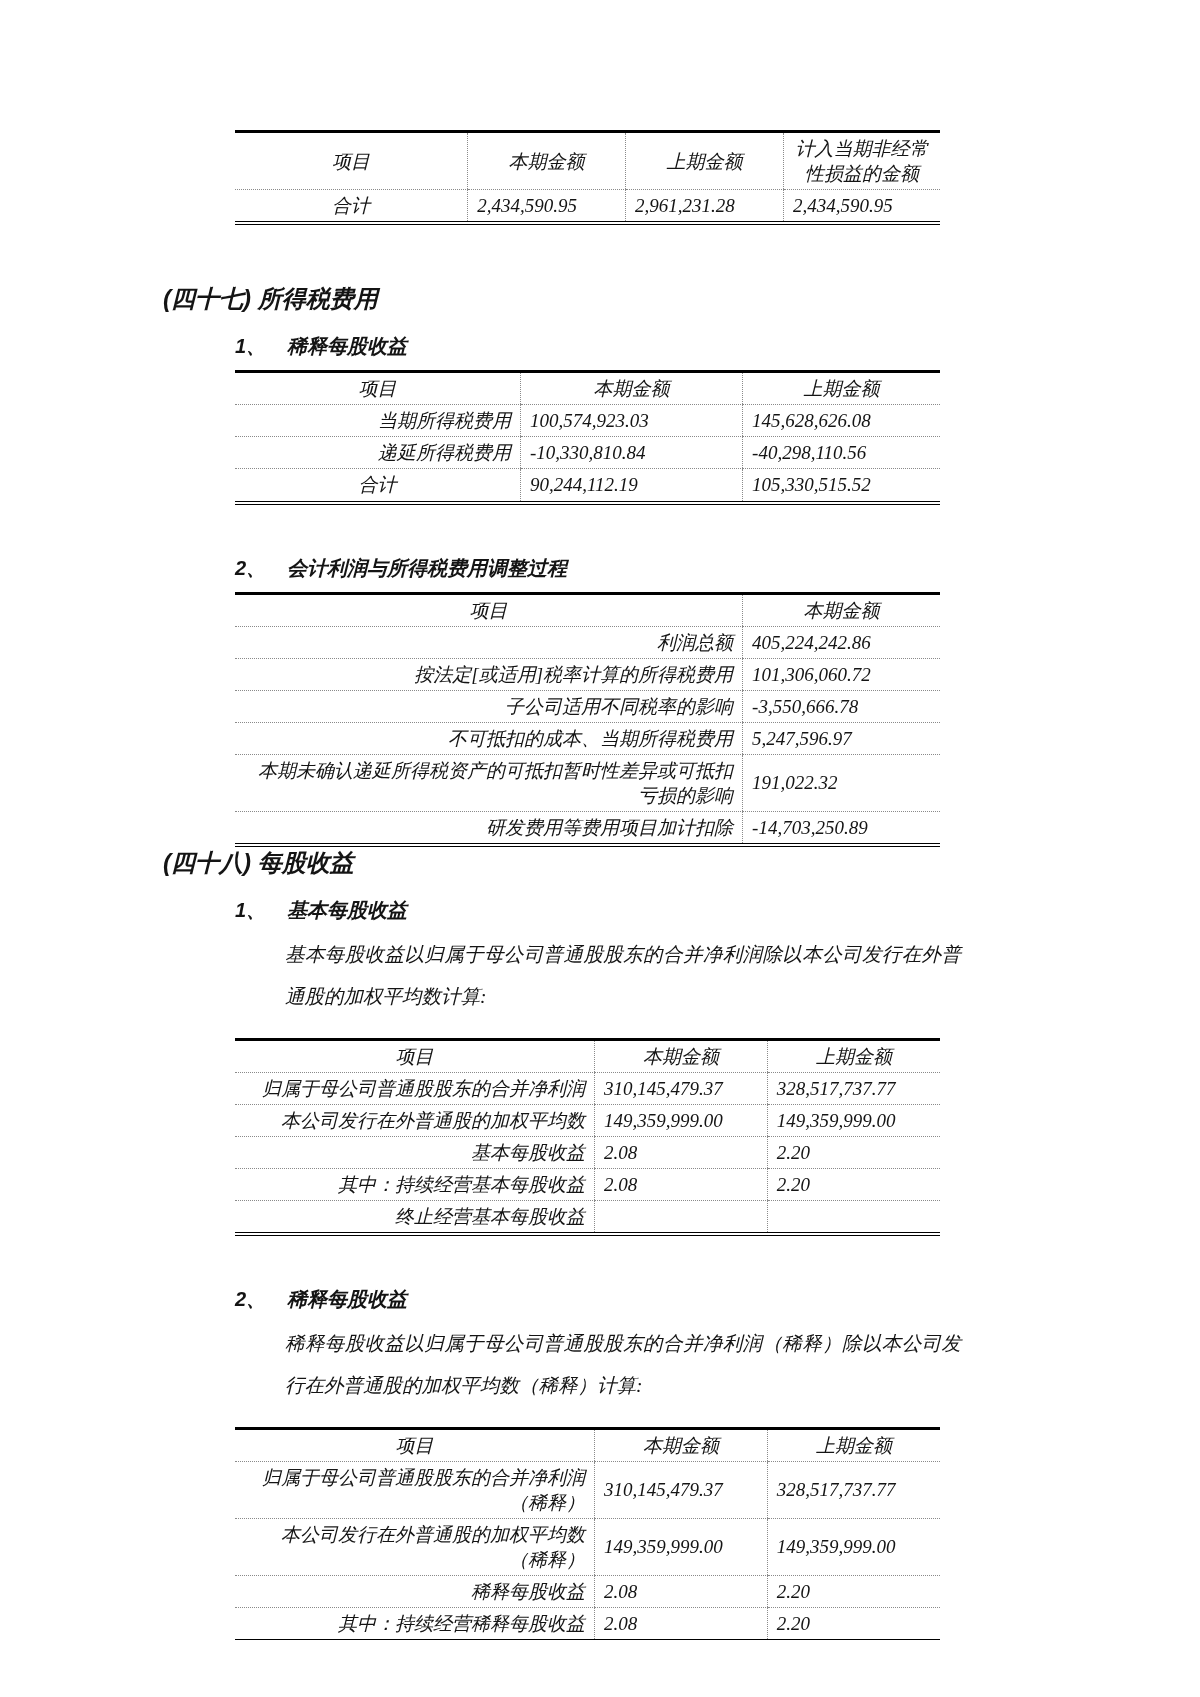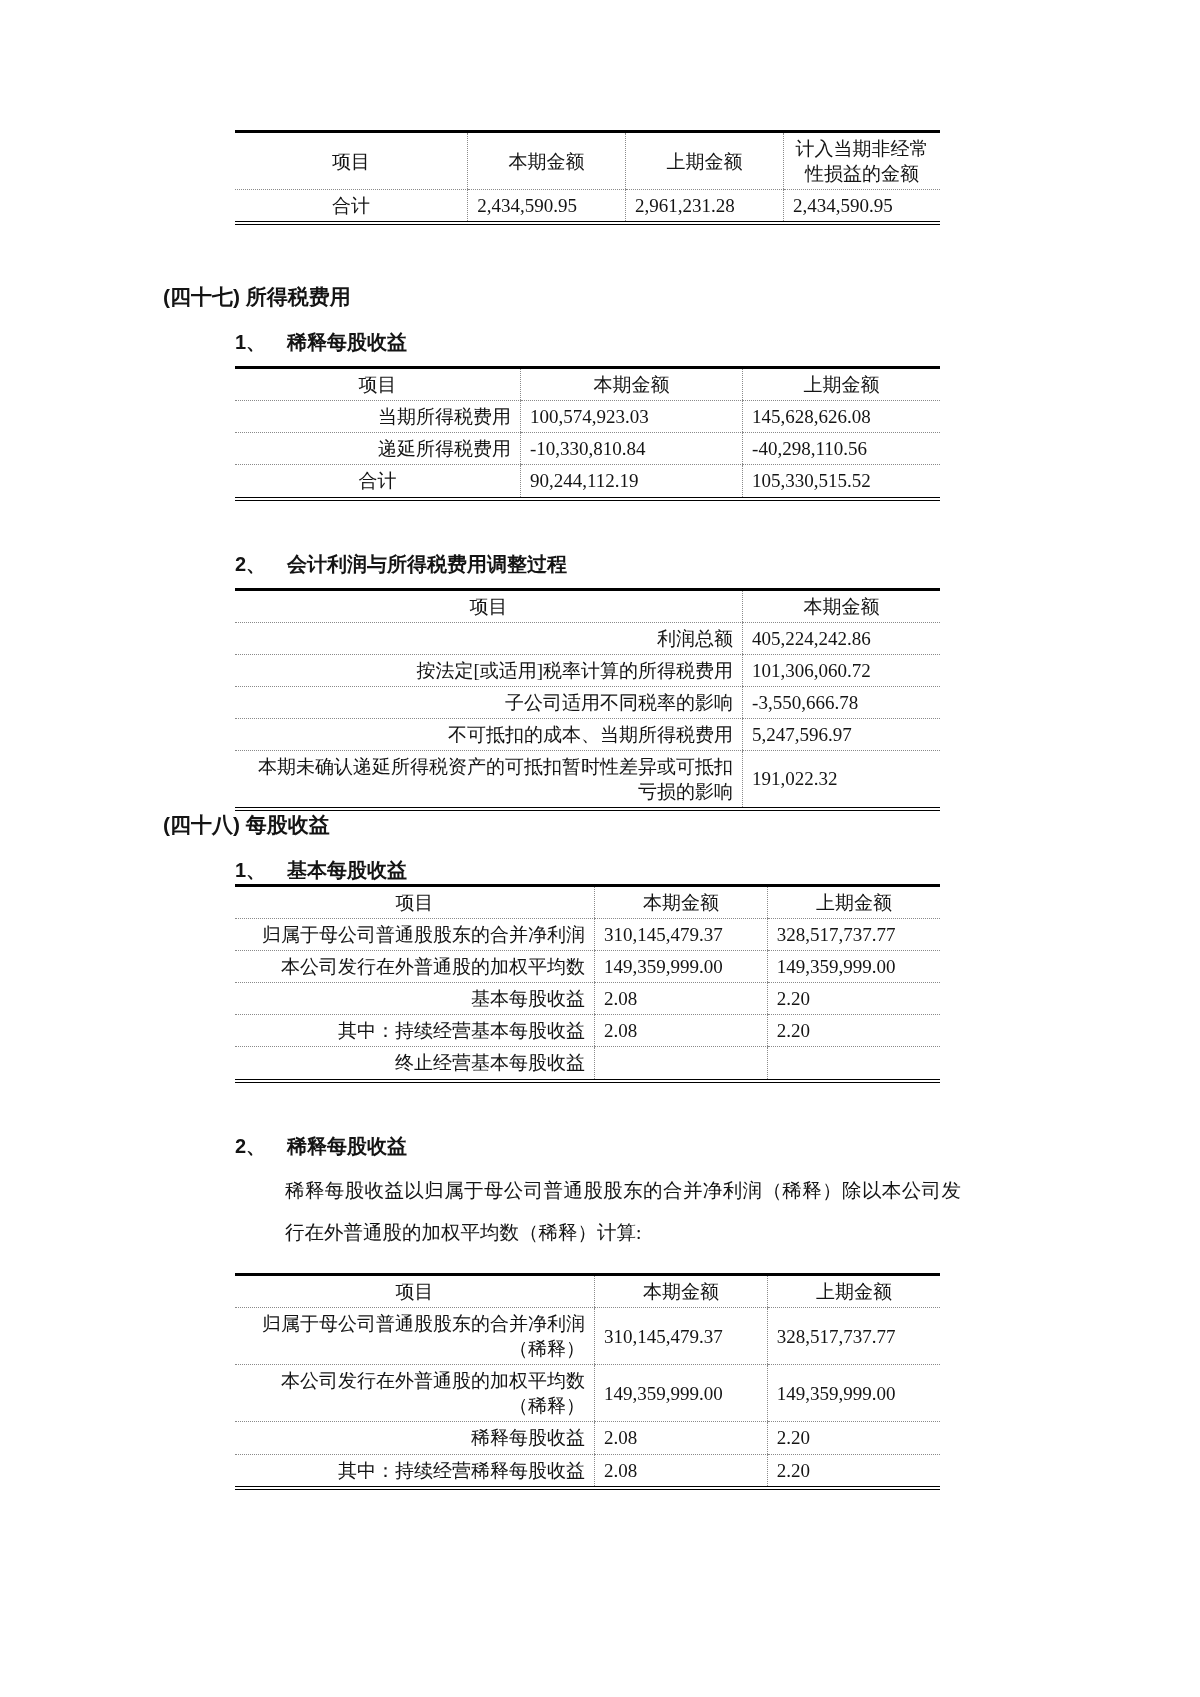"项目" .page { font-style: none -> italic }
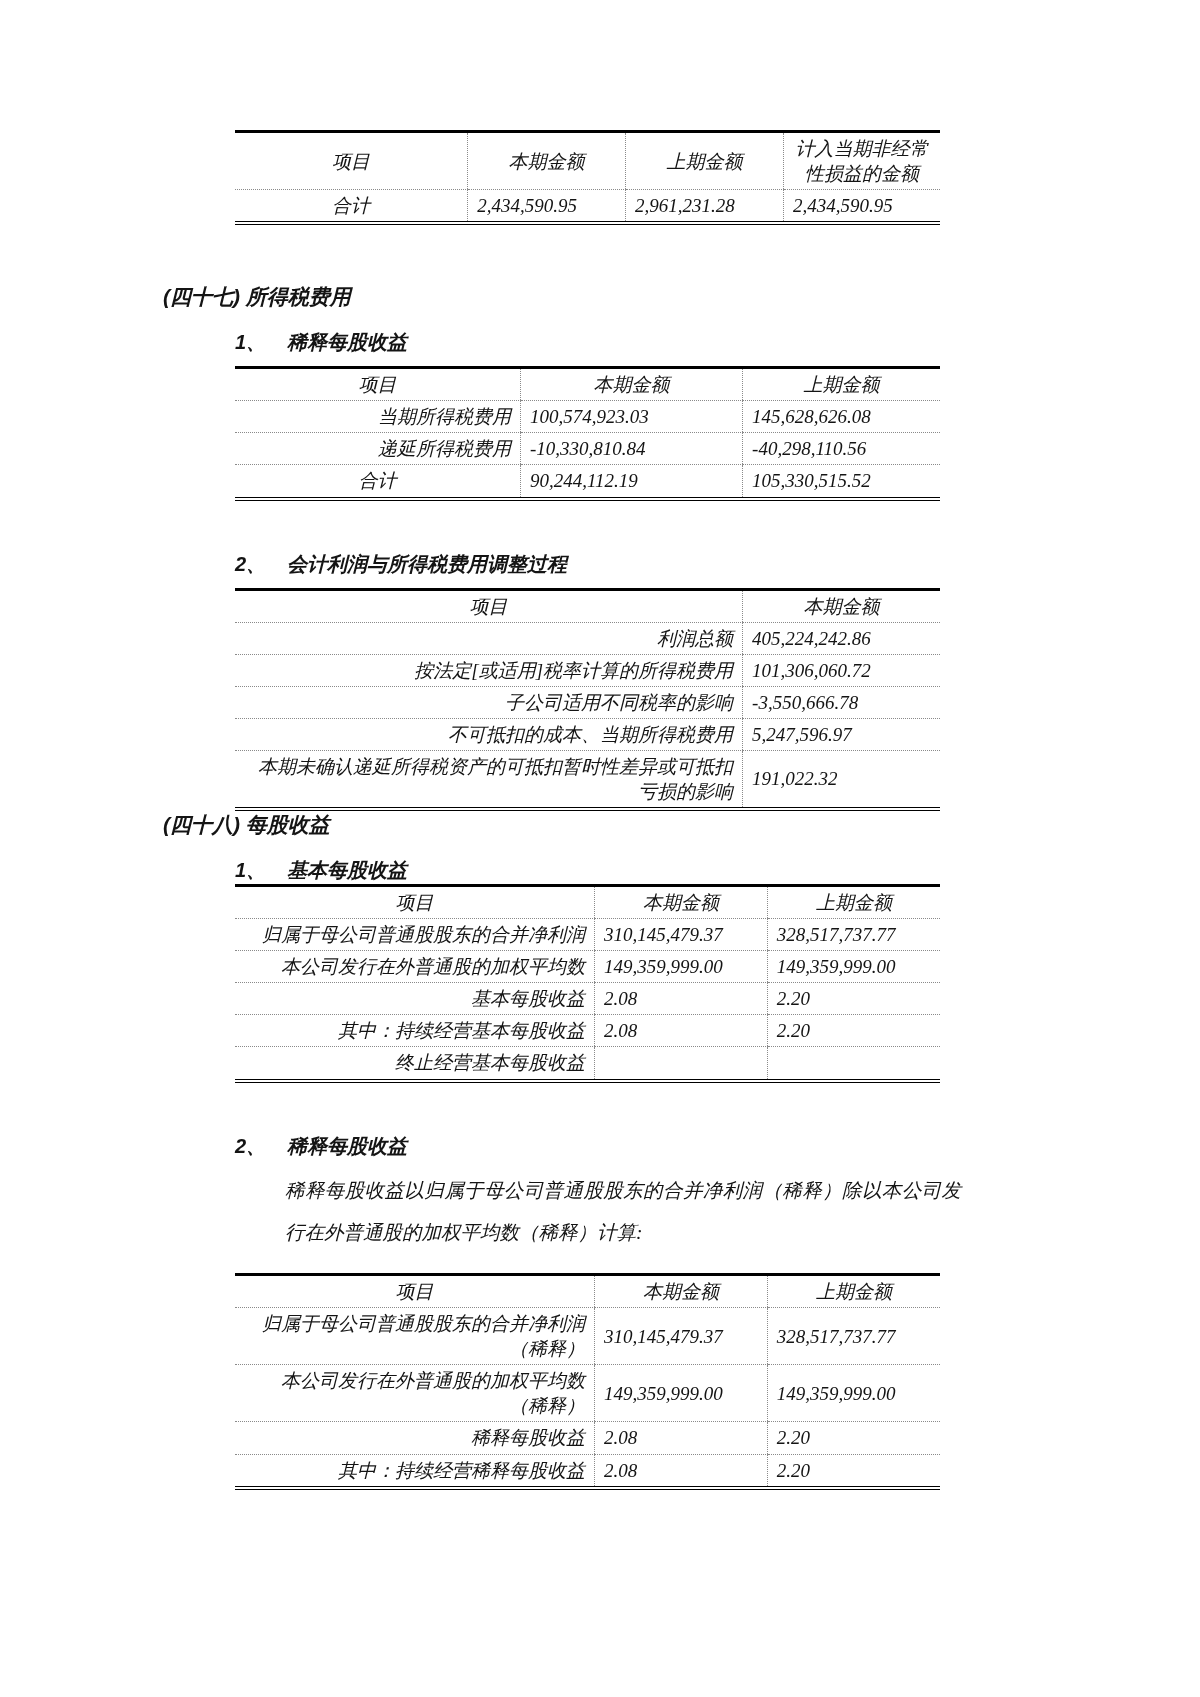"(四十七) 所得税费用" .sec { font-size: 21px -> 24px }
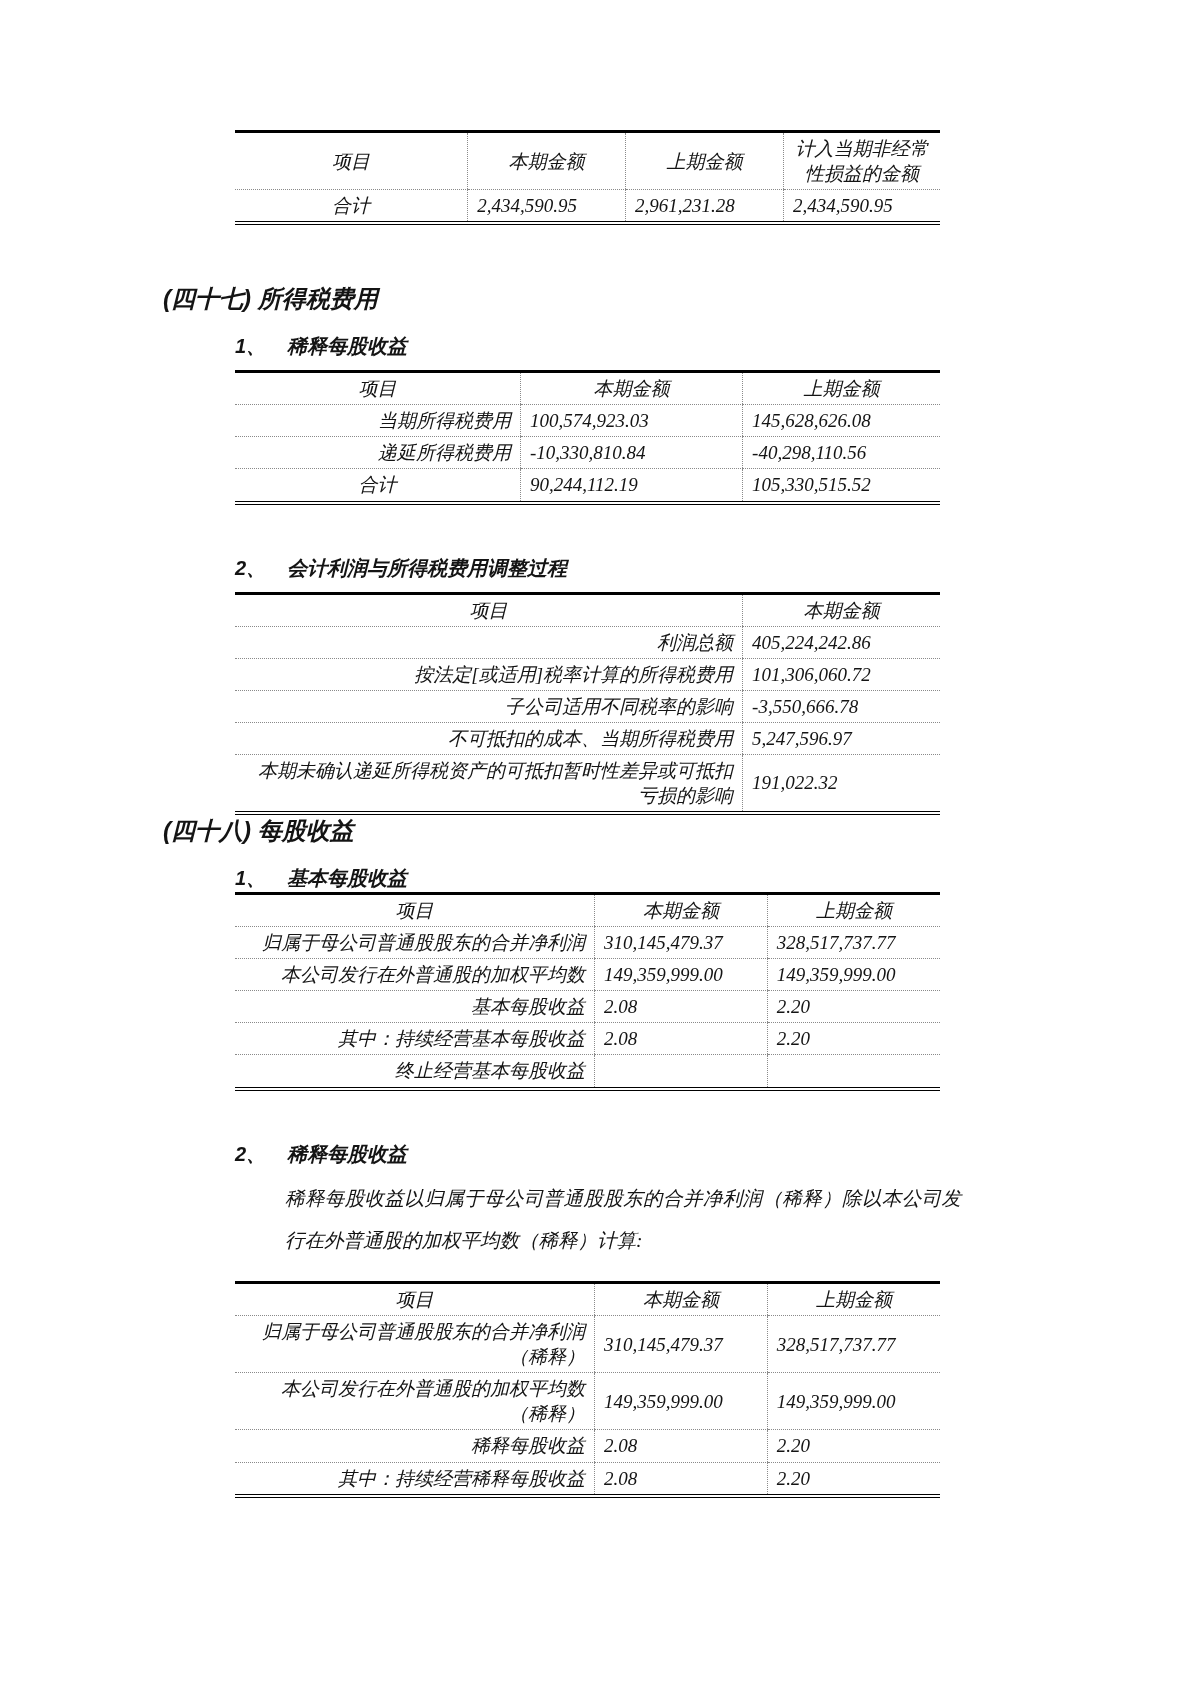"研发费用等费用项目加计扣除" tr { html: none -> <tr> <td>研发费用等费用项目加计扣除</td> <td>-14,703,250.89</td> </tr> }
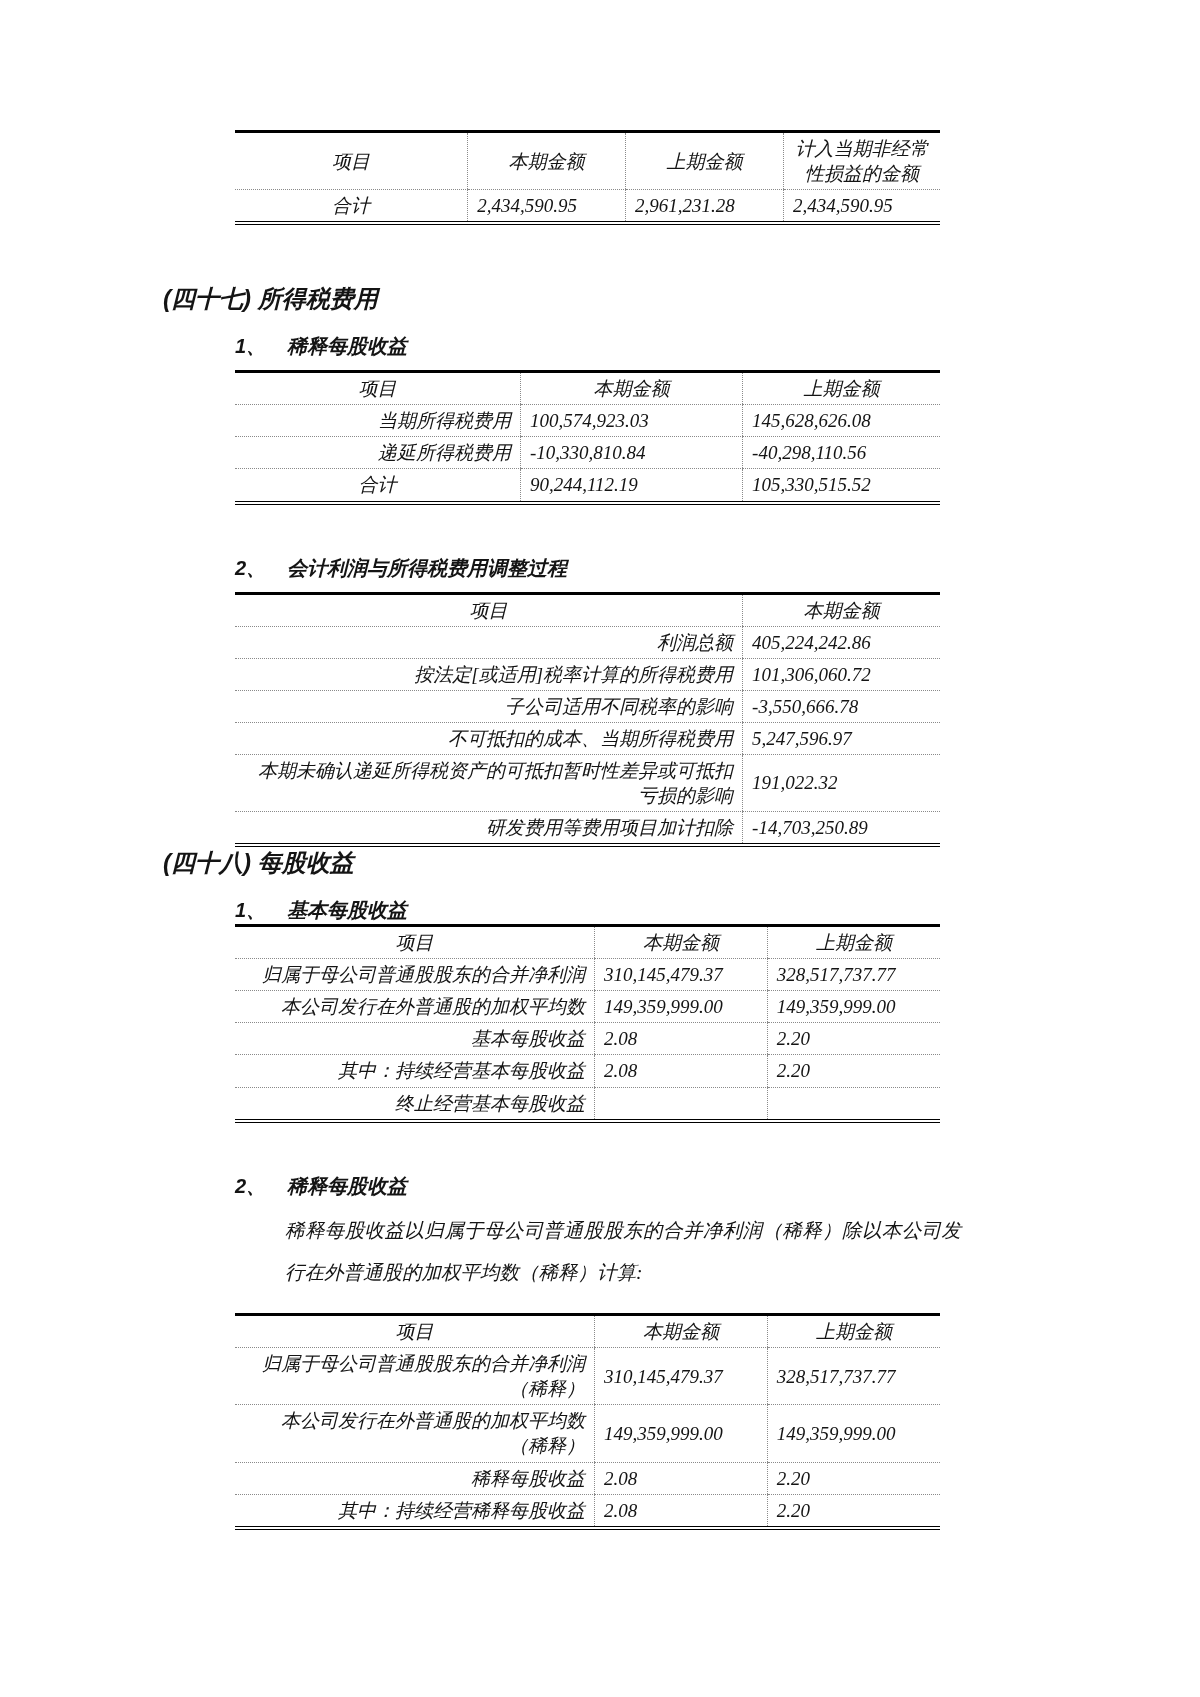"基本每股收益以归属于母公司普通股股东的合并净利润除以本公司发行在外普通股的加权平" p.para { html: none -> <p>基本每股收益以归属于母公司普通股股东的合并净利润除以本公司发行在外普通股的加权平均数计算:</p> }
